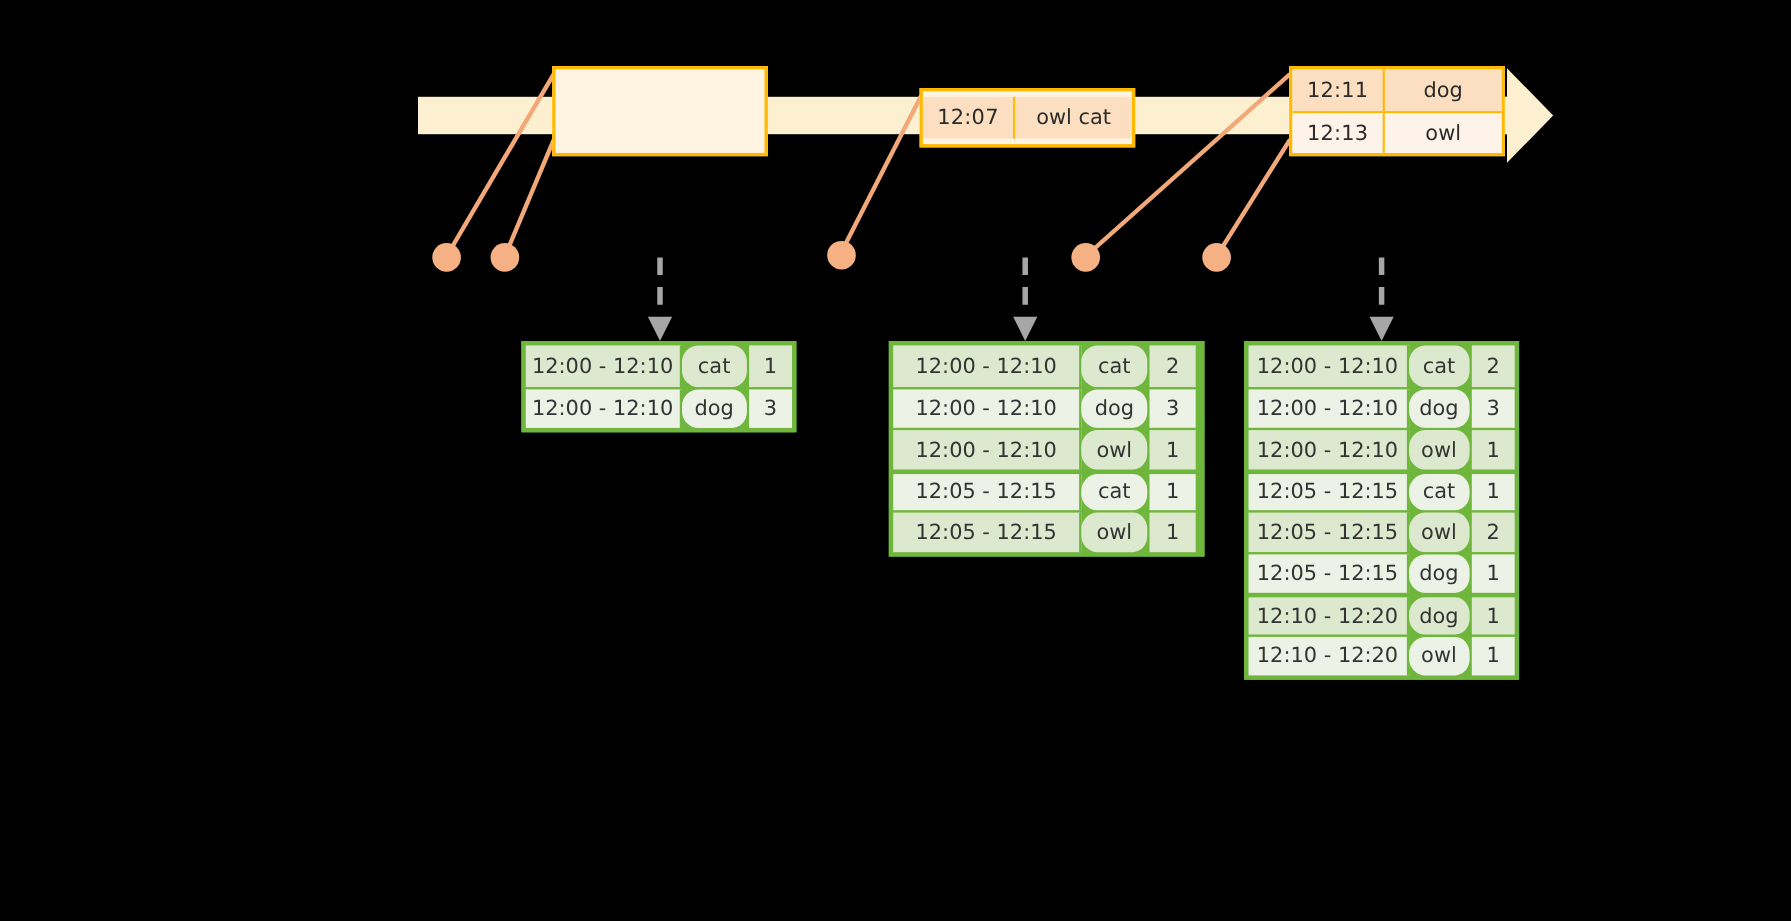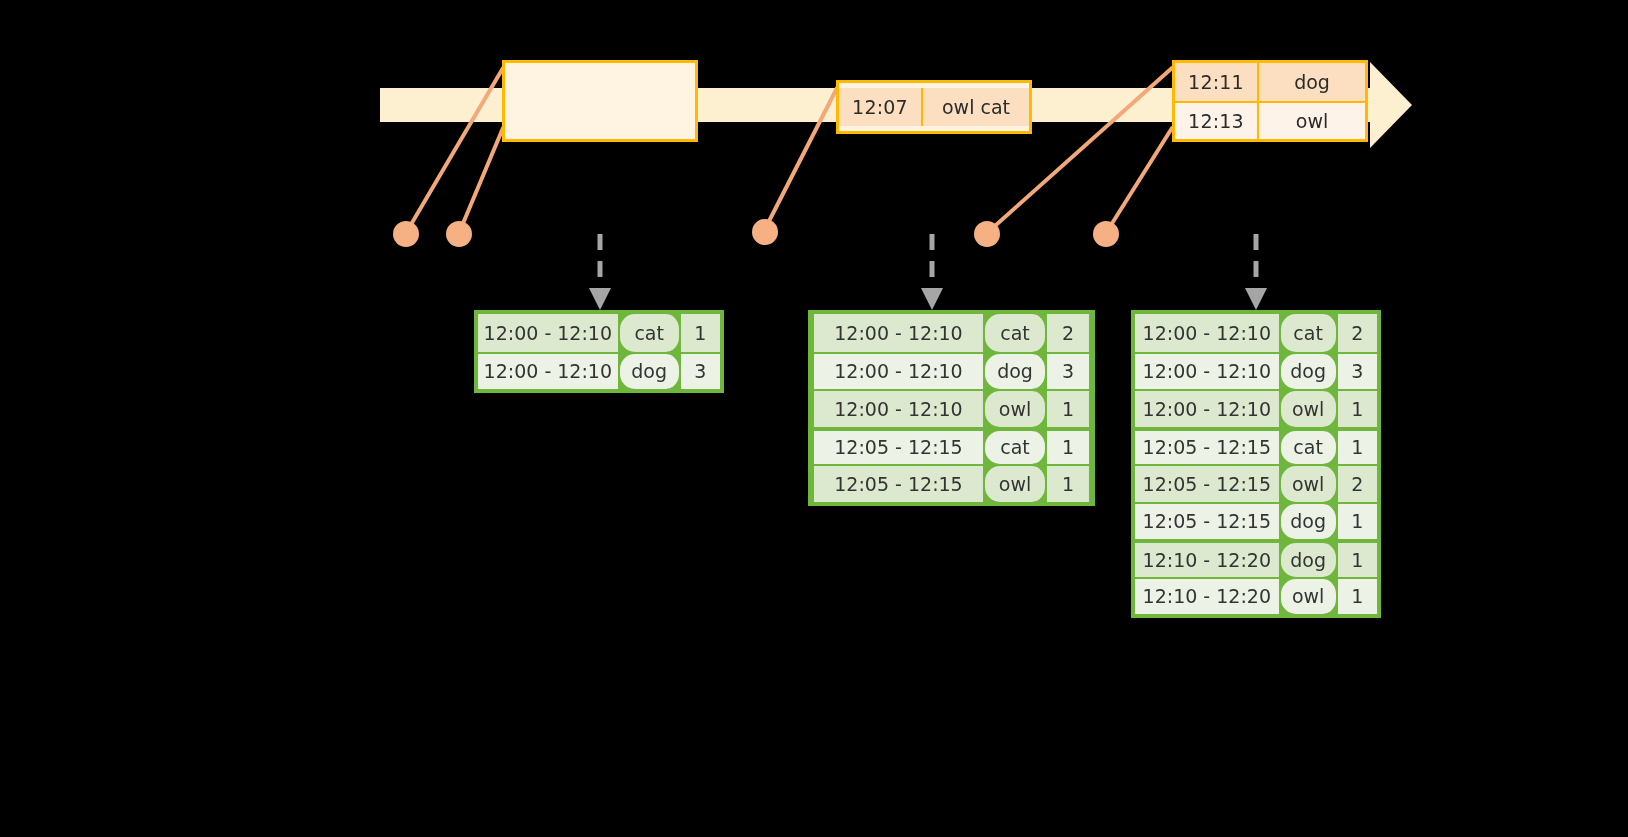"12:00 - 12:10" .res-row { justify-content: center -> none }
